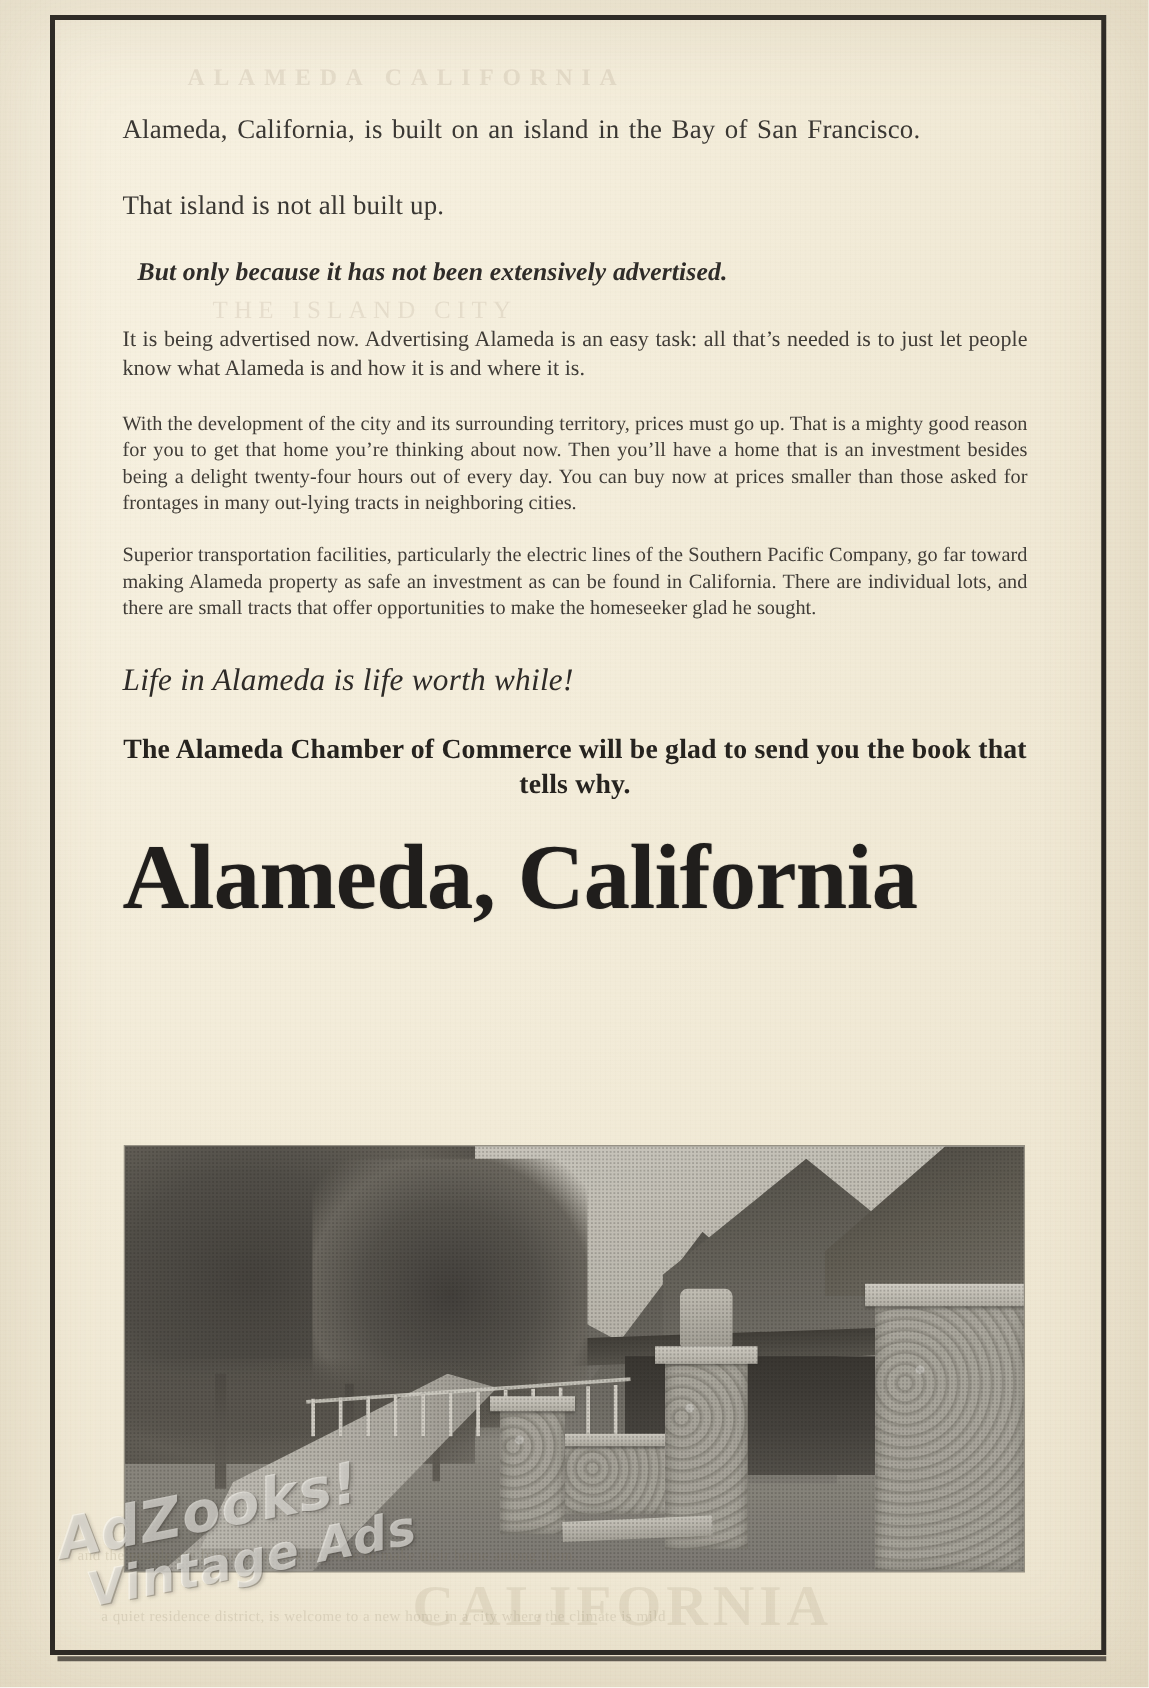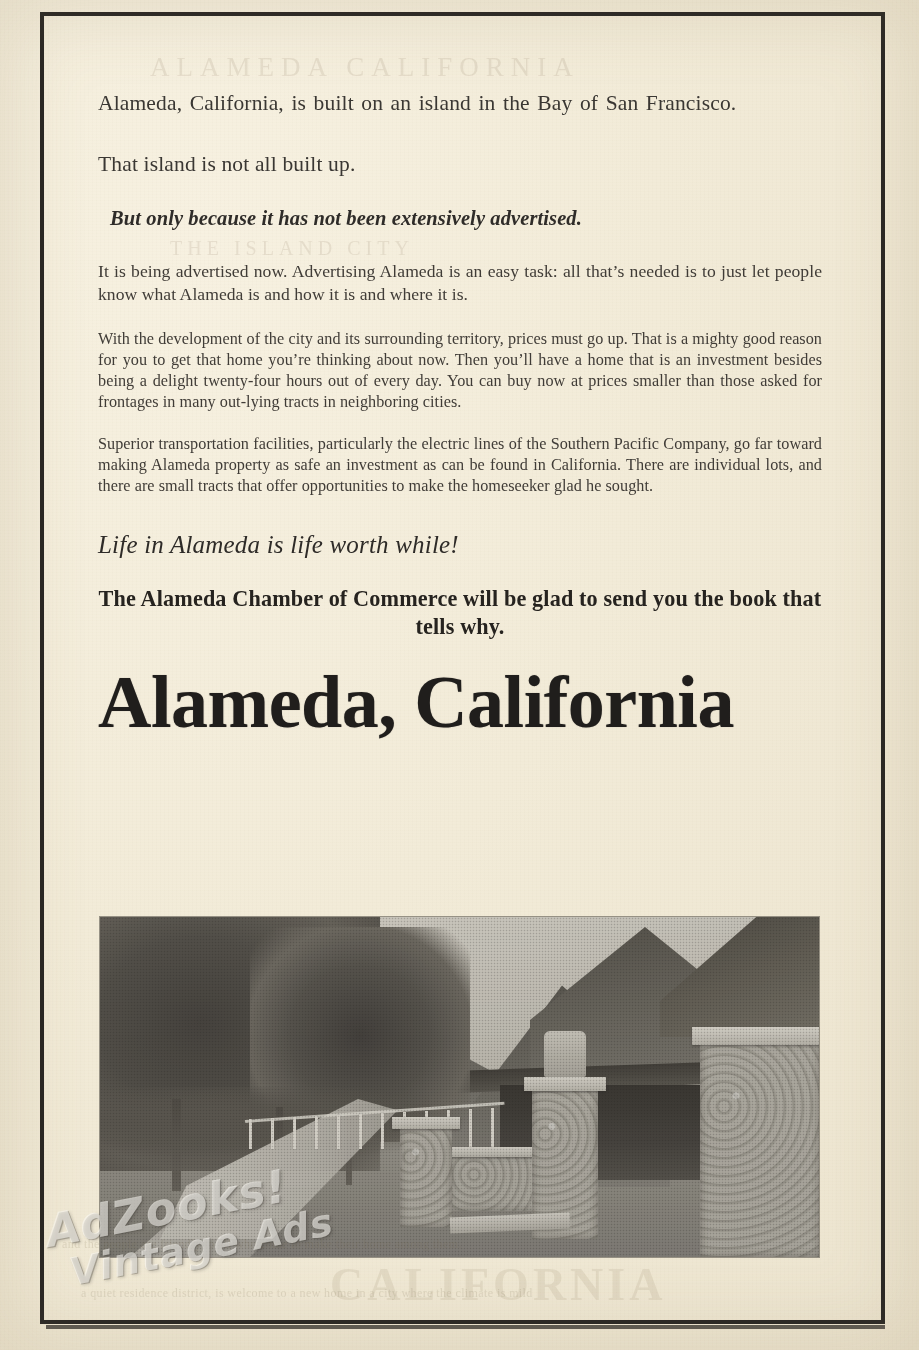"ALAMEDA CALIFORNIA" .st-top { font-size: 27px -> 19px; font-weight: normal -> bold }
